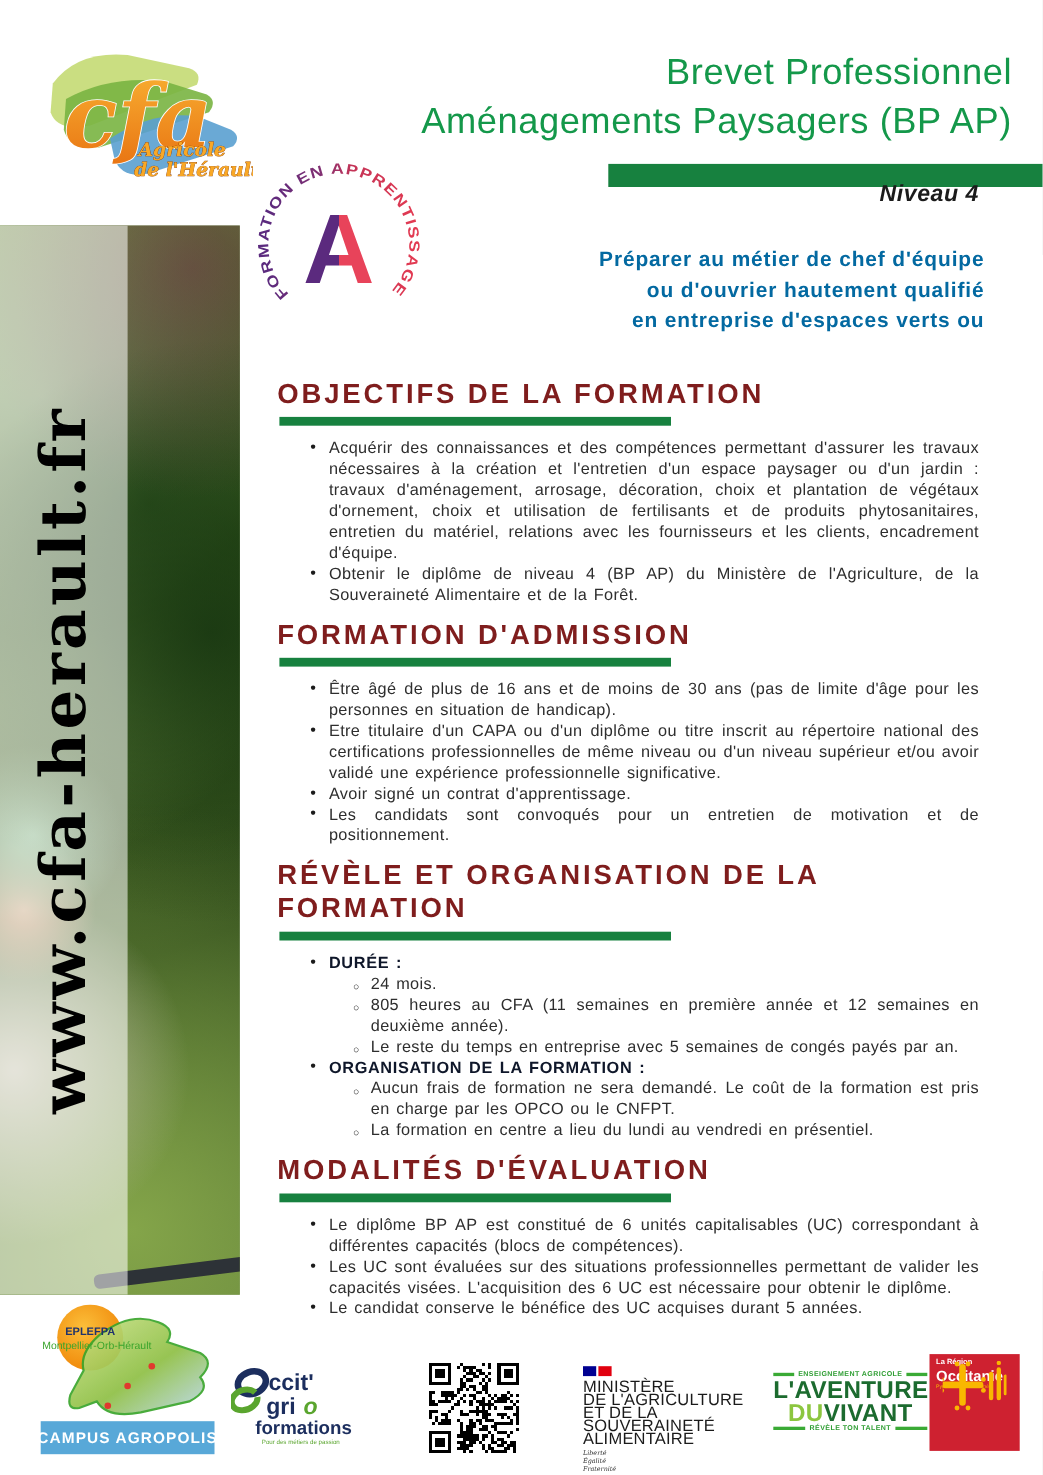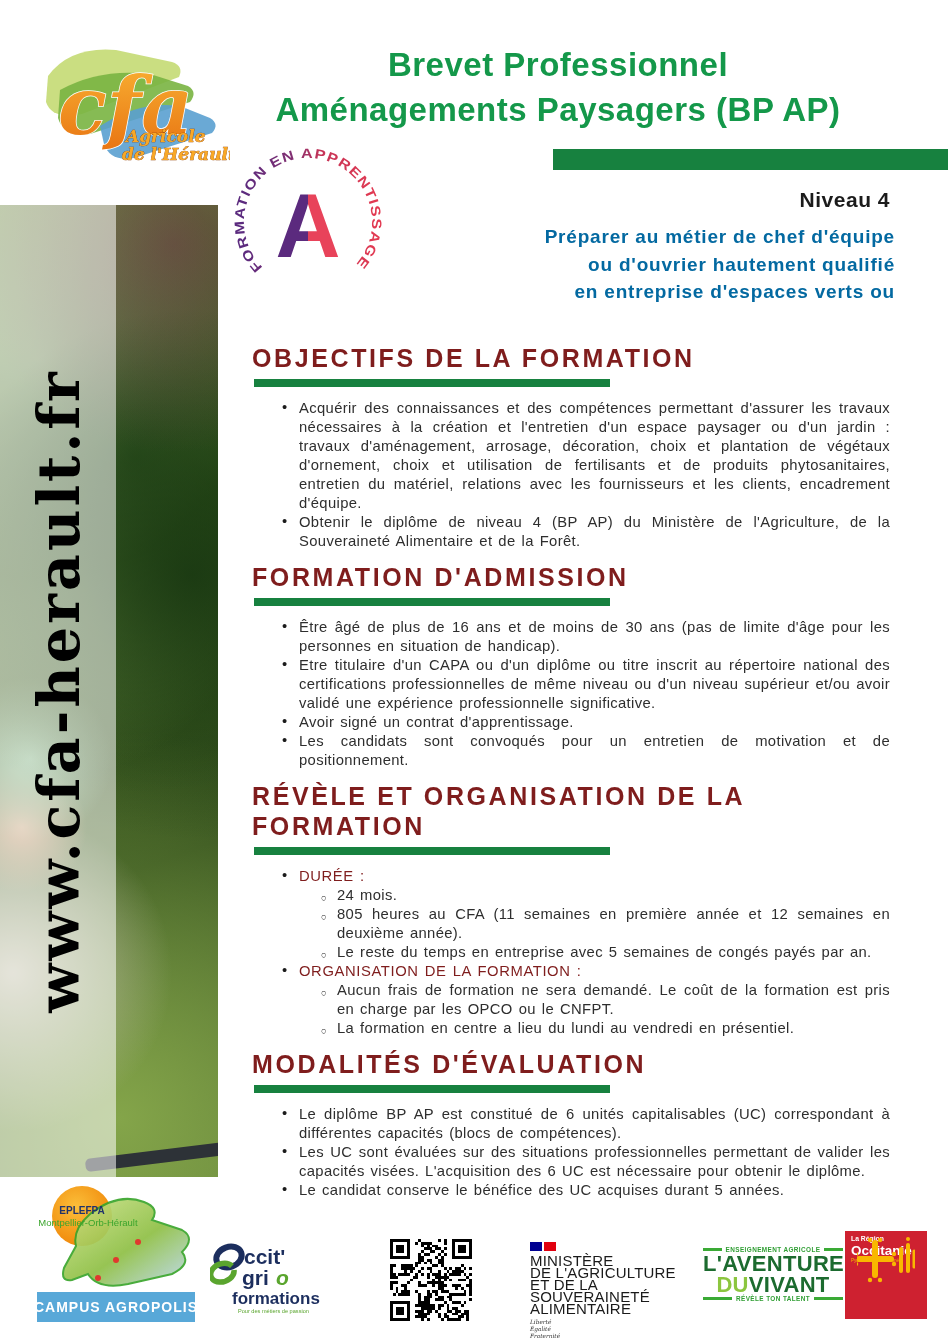"Brevet Professionnel" .doc-title { font-weight: 700 -> 400; right: 40px -> 28px; text-align: center -> right }
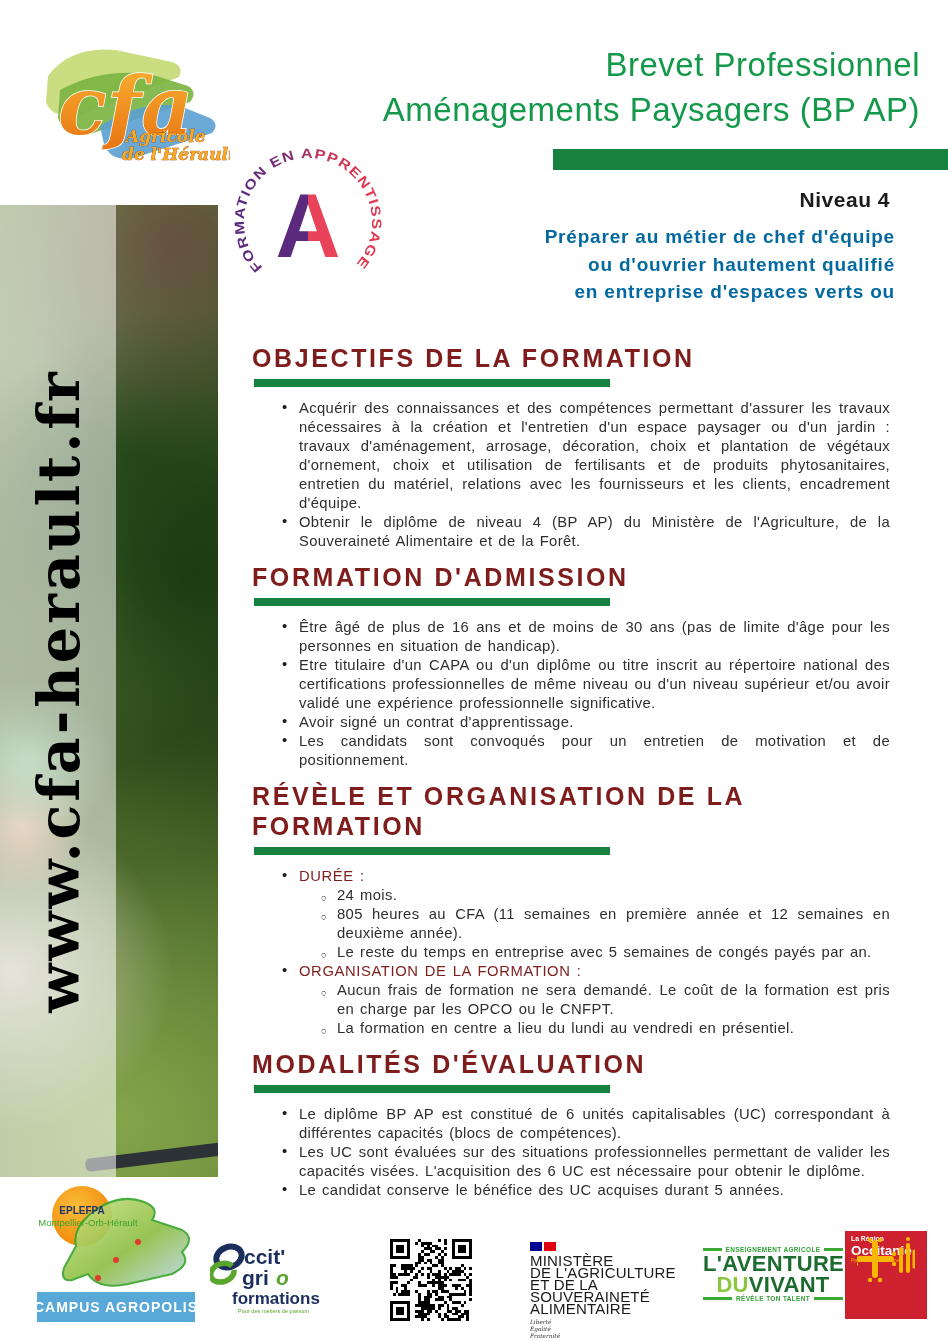"Niveau 4" .niveau { font-style: none -> italic; top: 188px -> 165px }
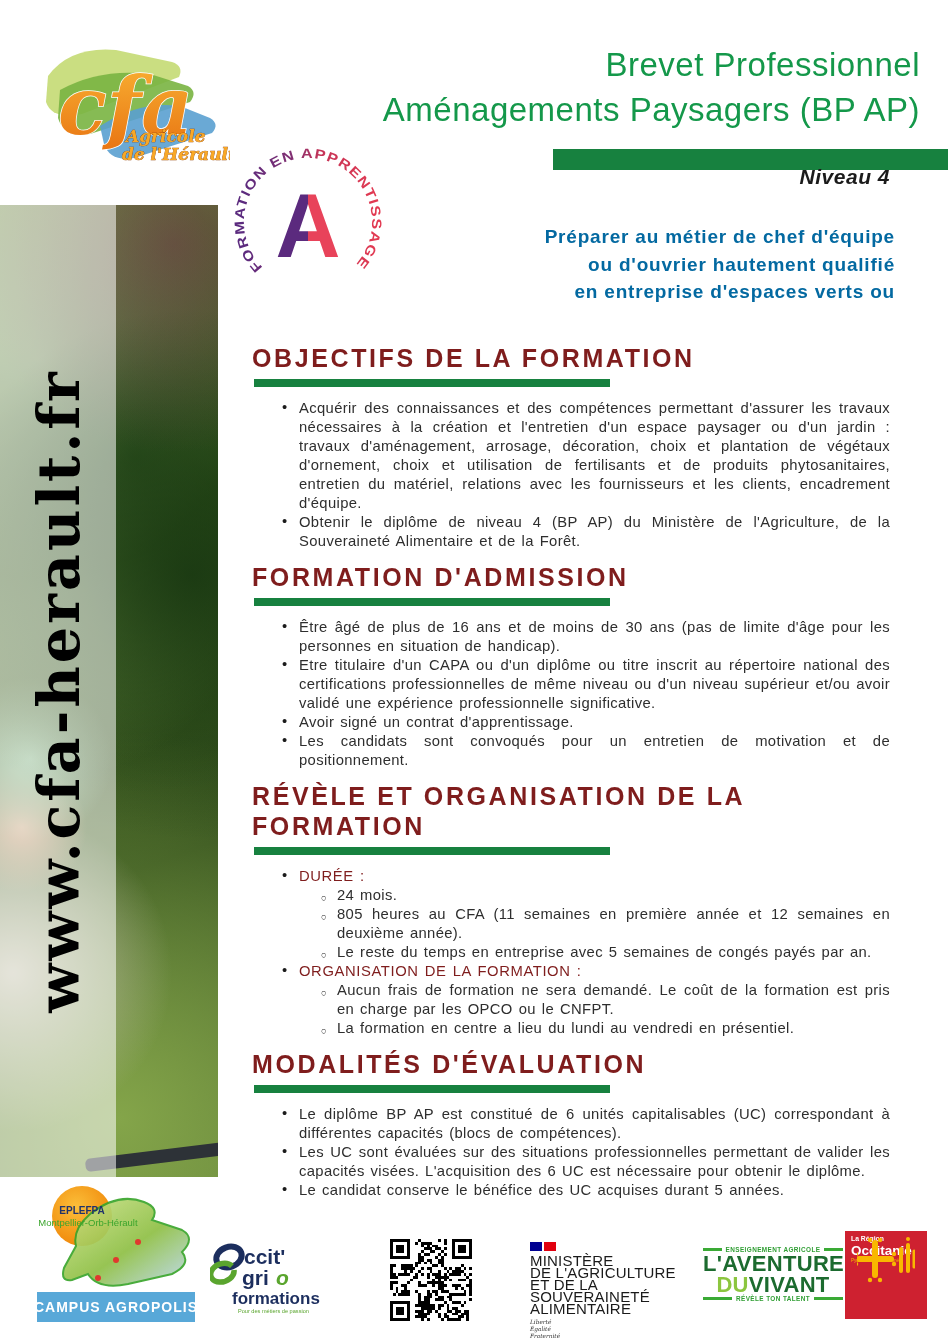"DURÉE :" .bold-label { color: #7f1d1d -> #0f172a; font-weight: 400 -> 700 }
